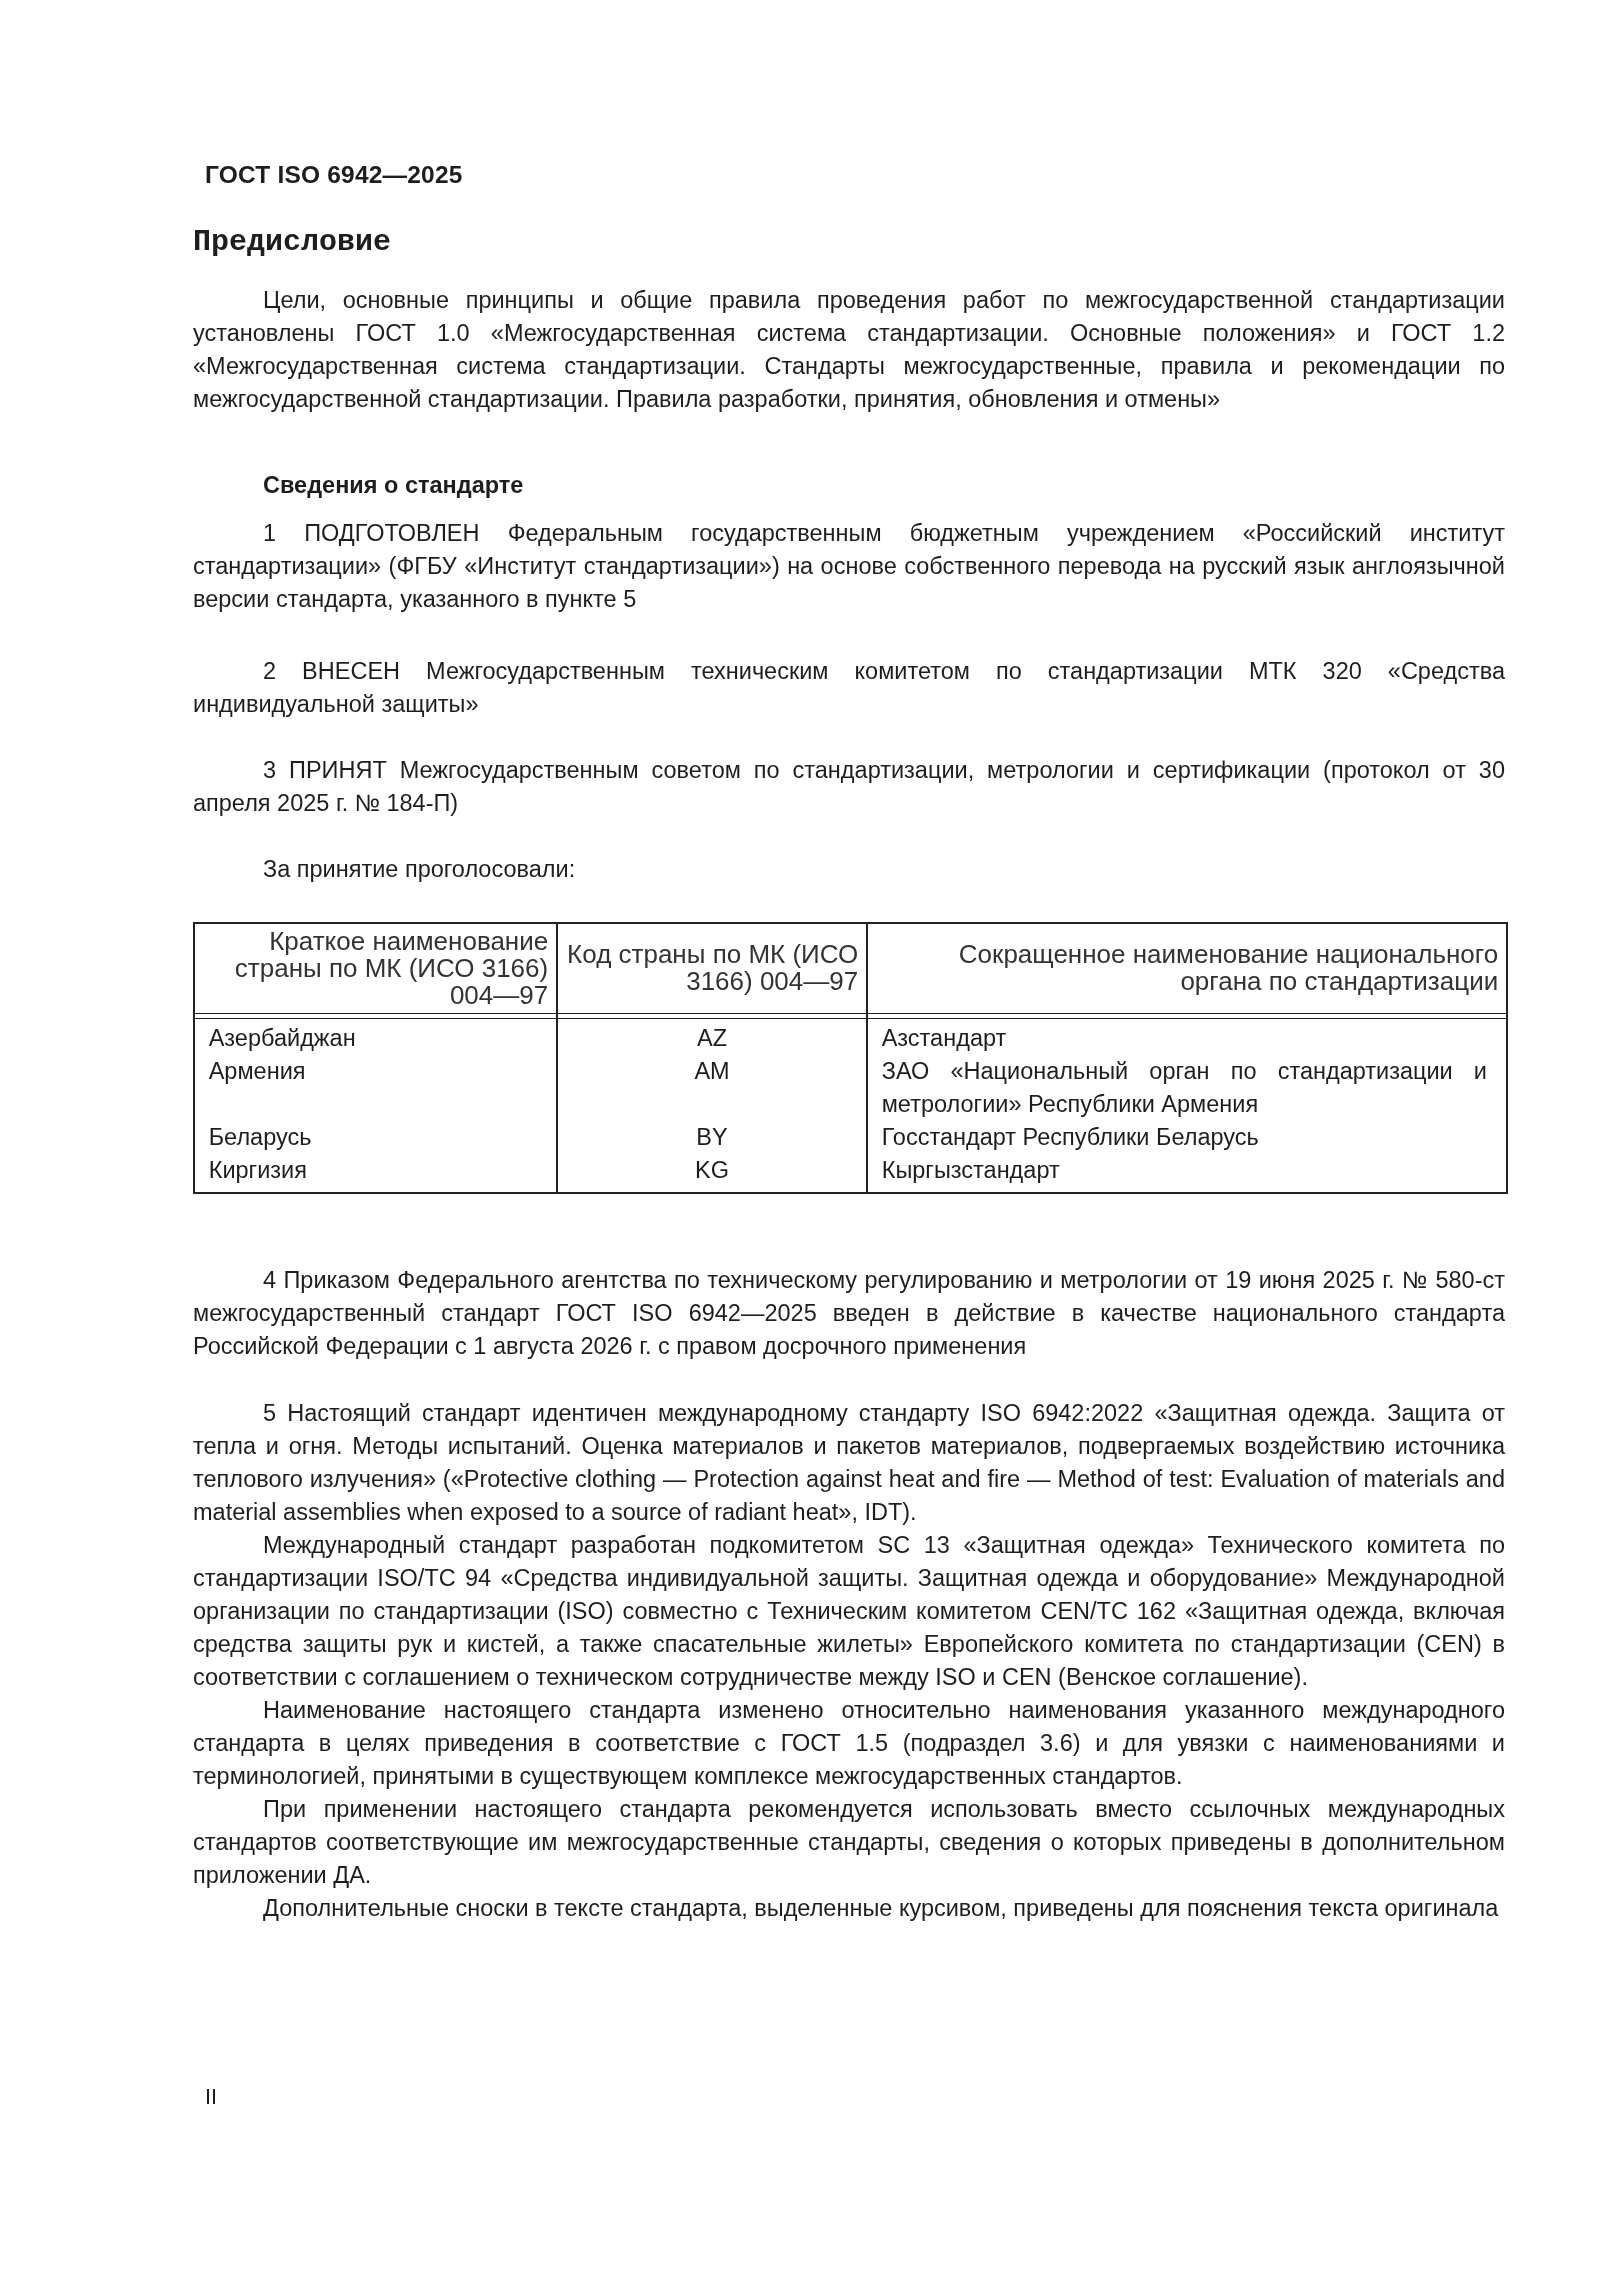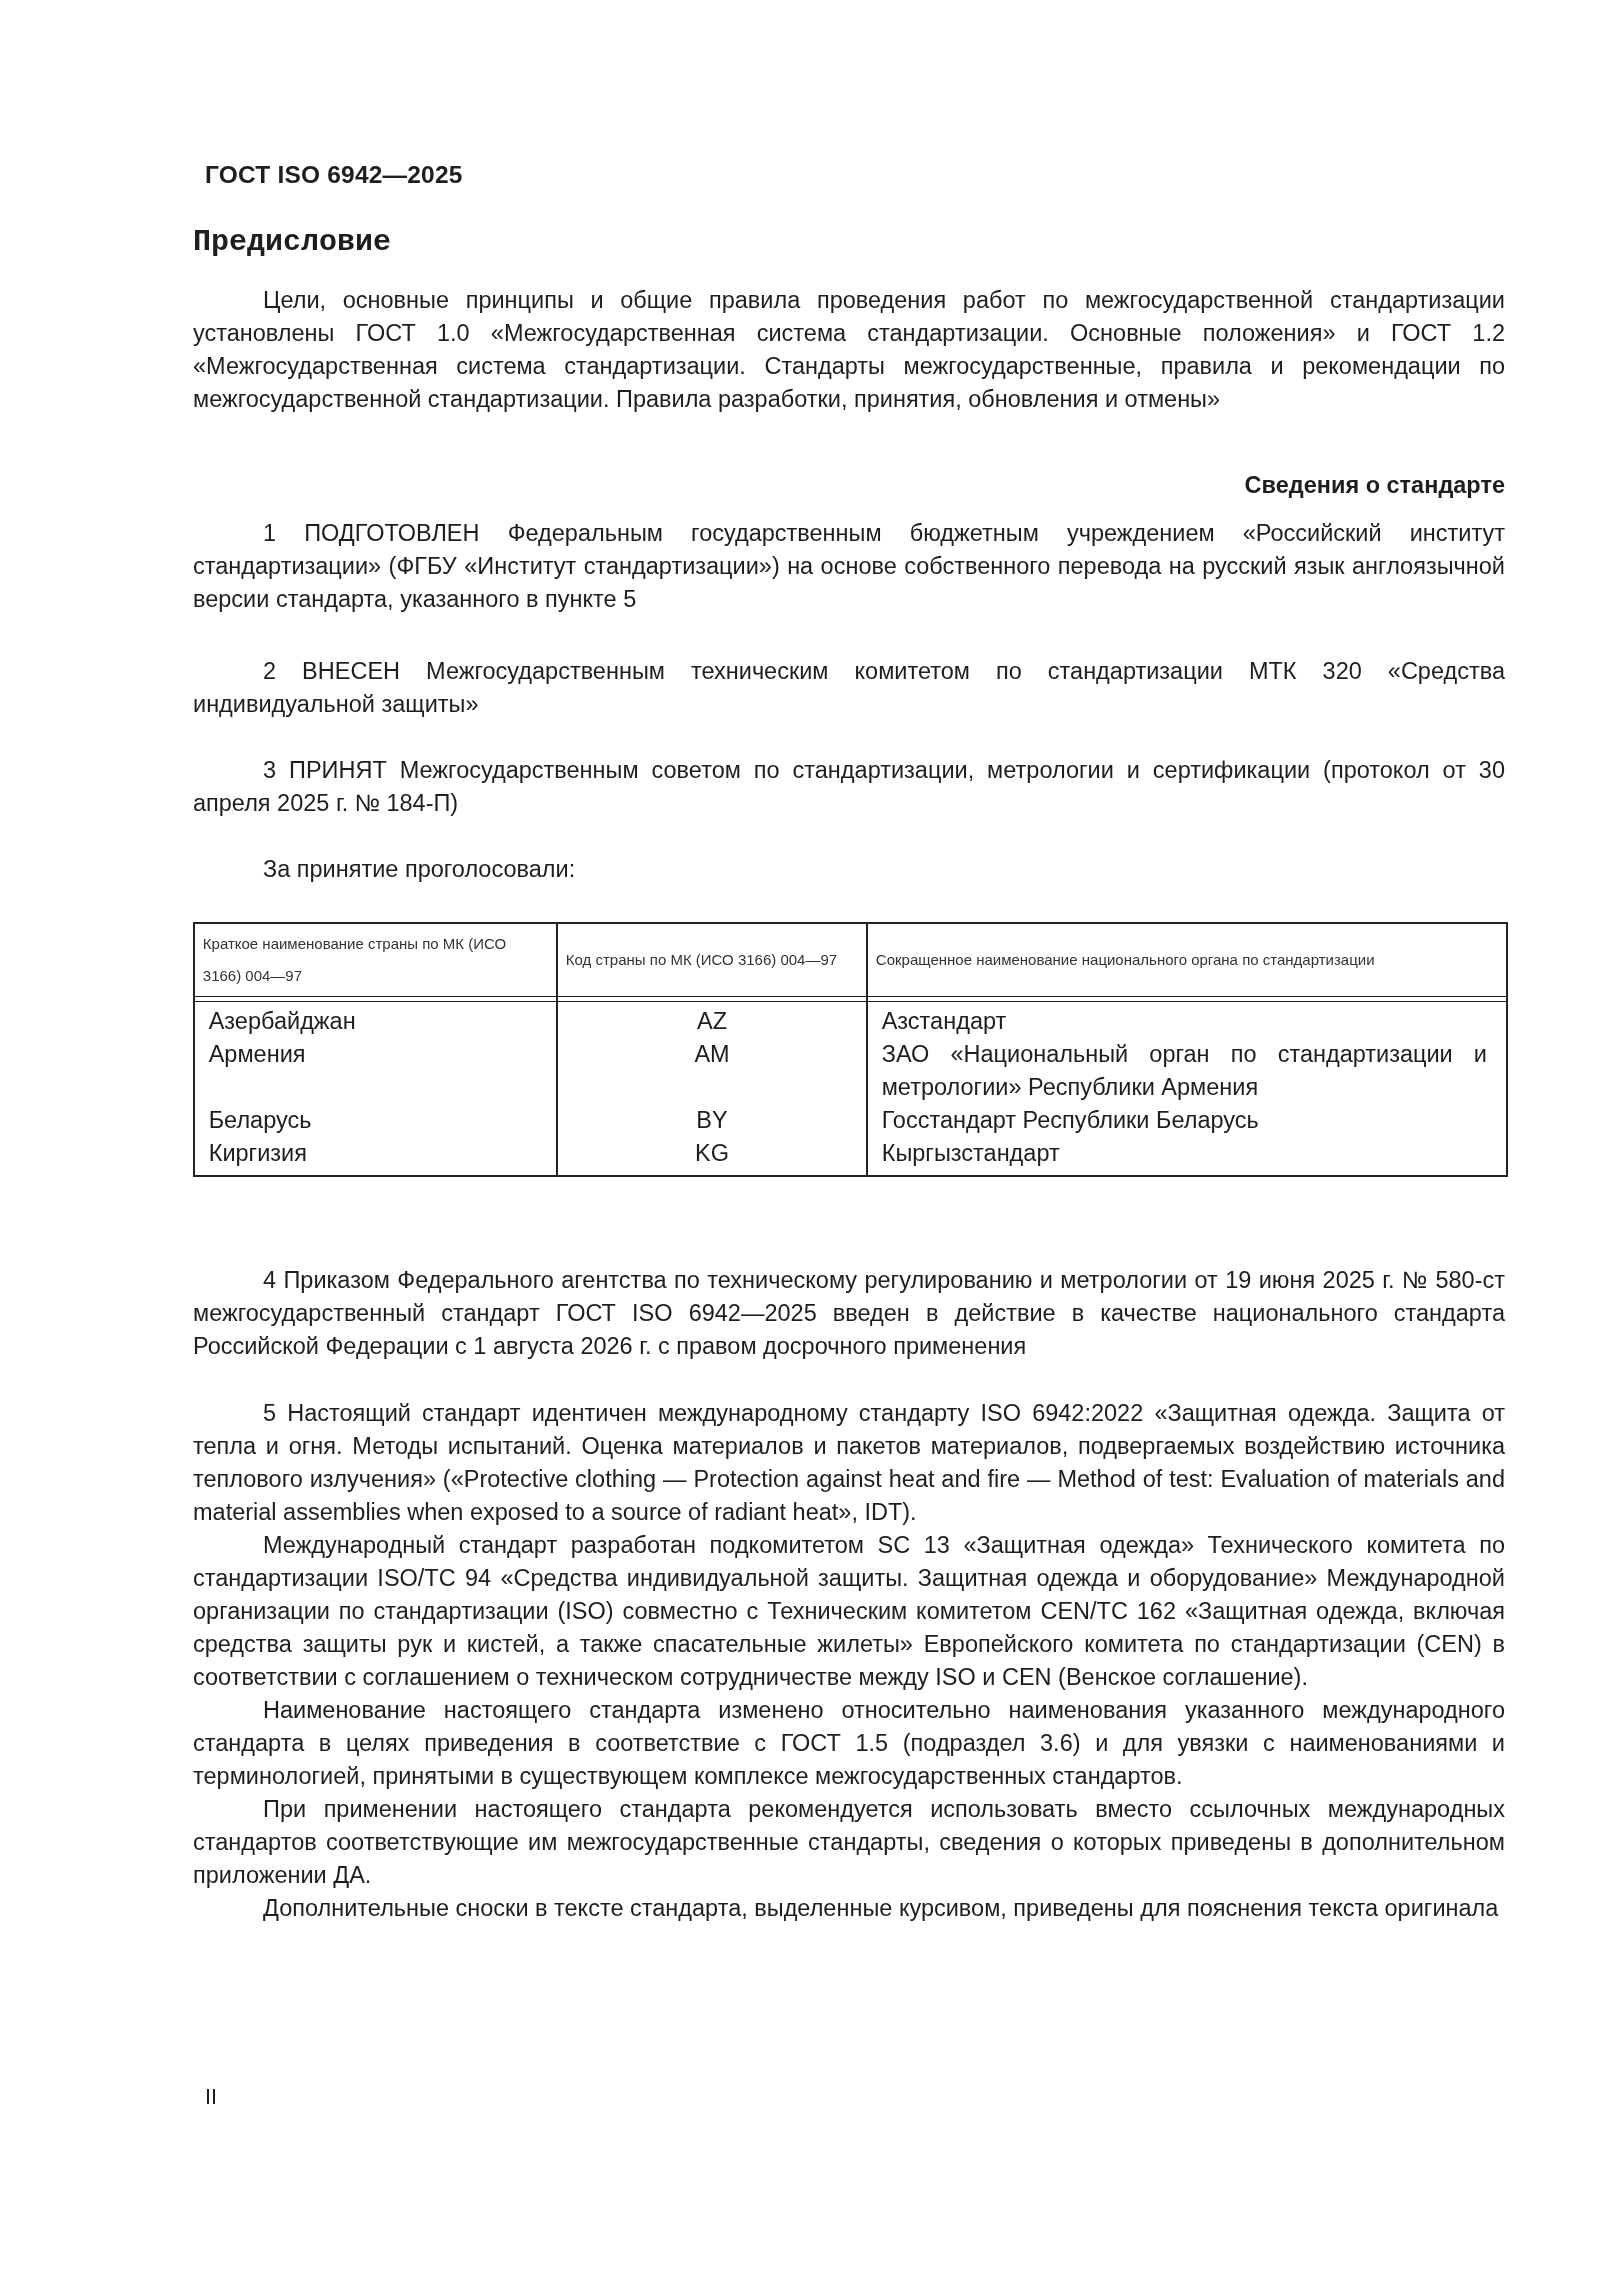"Сведения о стандарте" .subhead { text-align: right -> none }
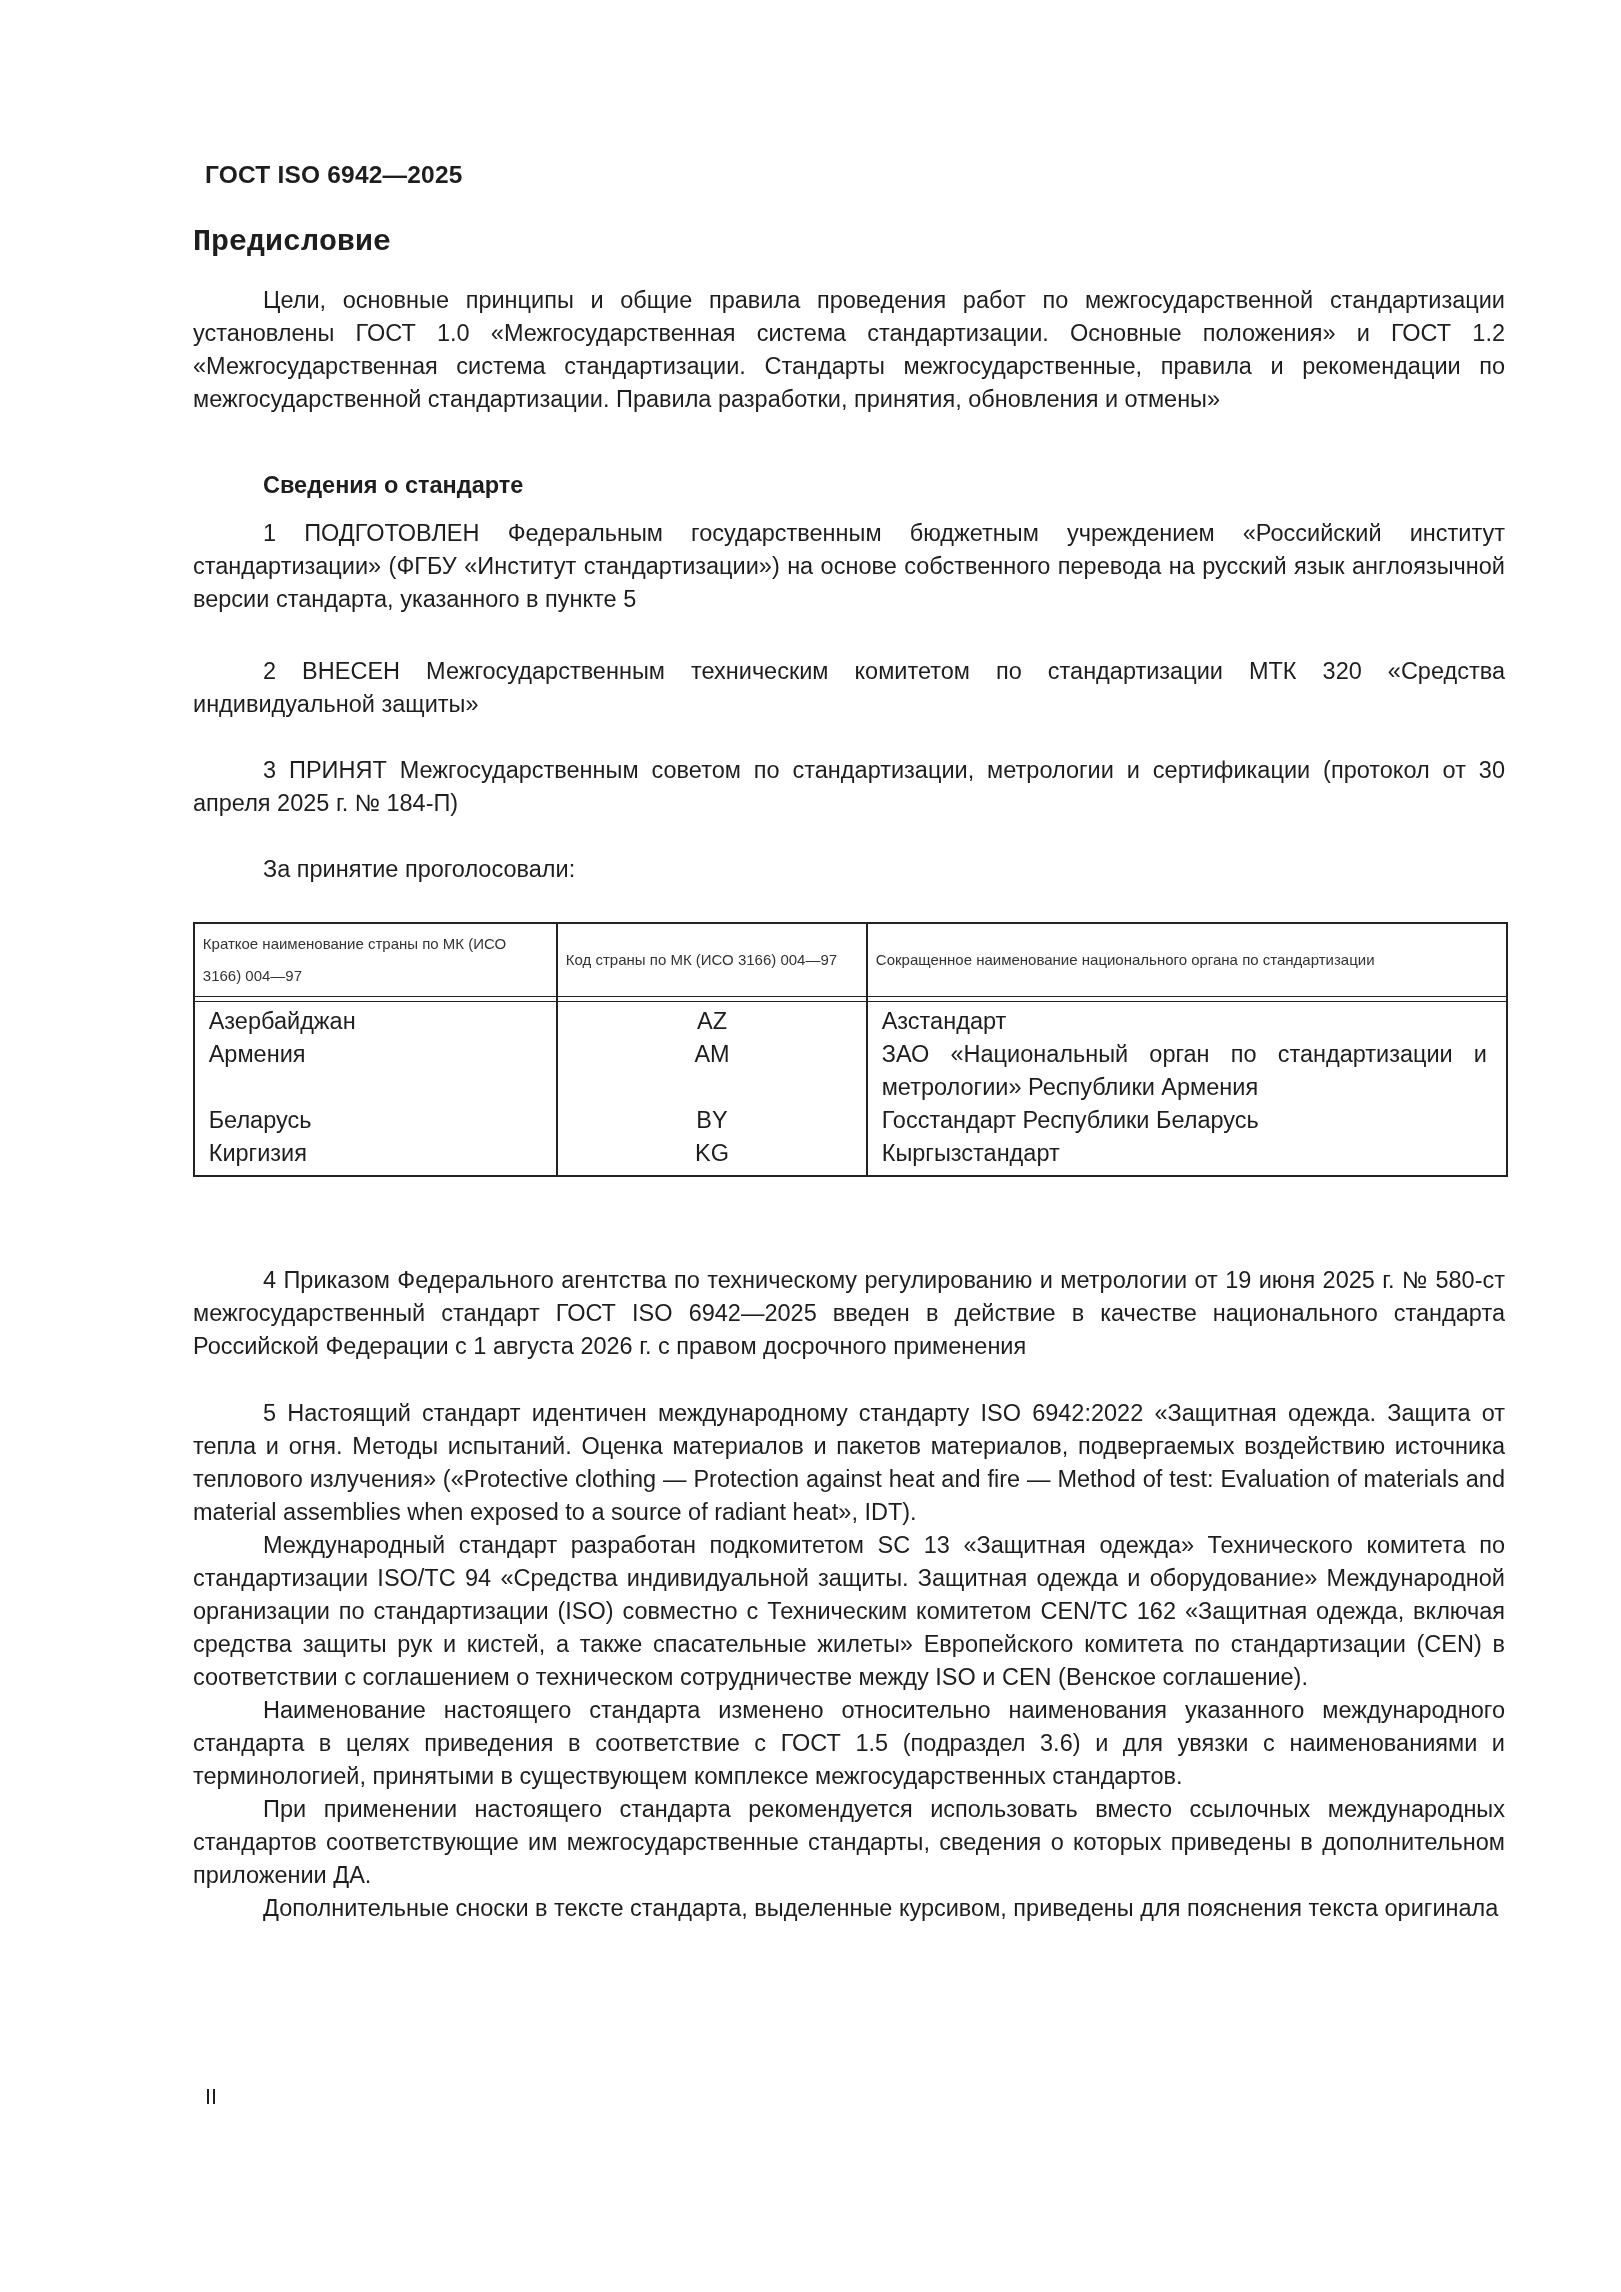"Краткое наименование страны по МК" .vote-table th { font-size: 15px -> 26px; line-height: 32px -> 27px; text-align: left -> right }
